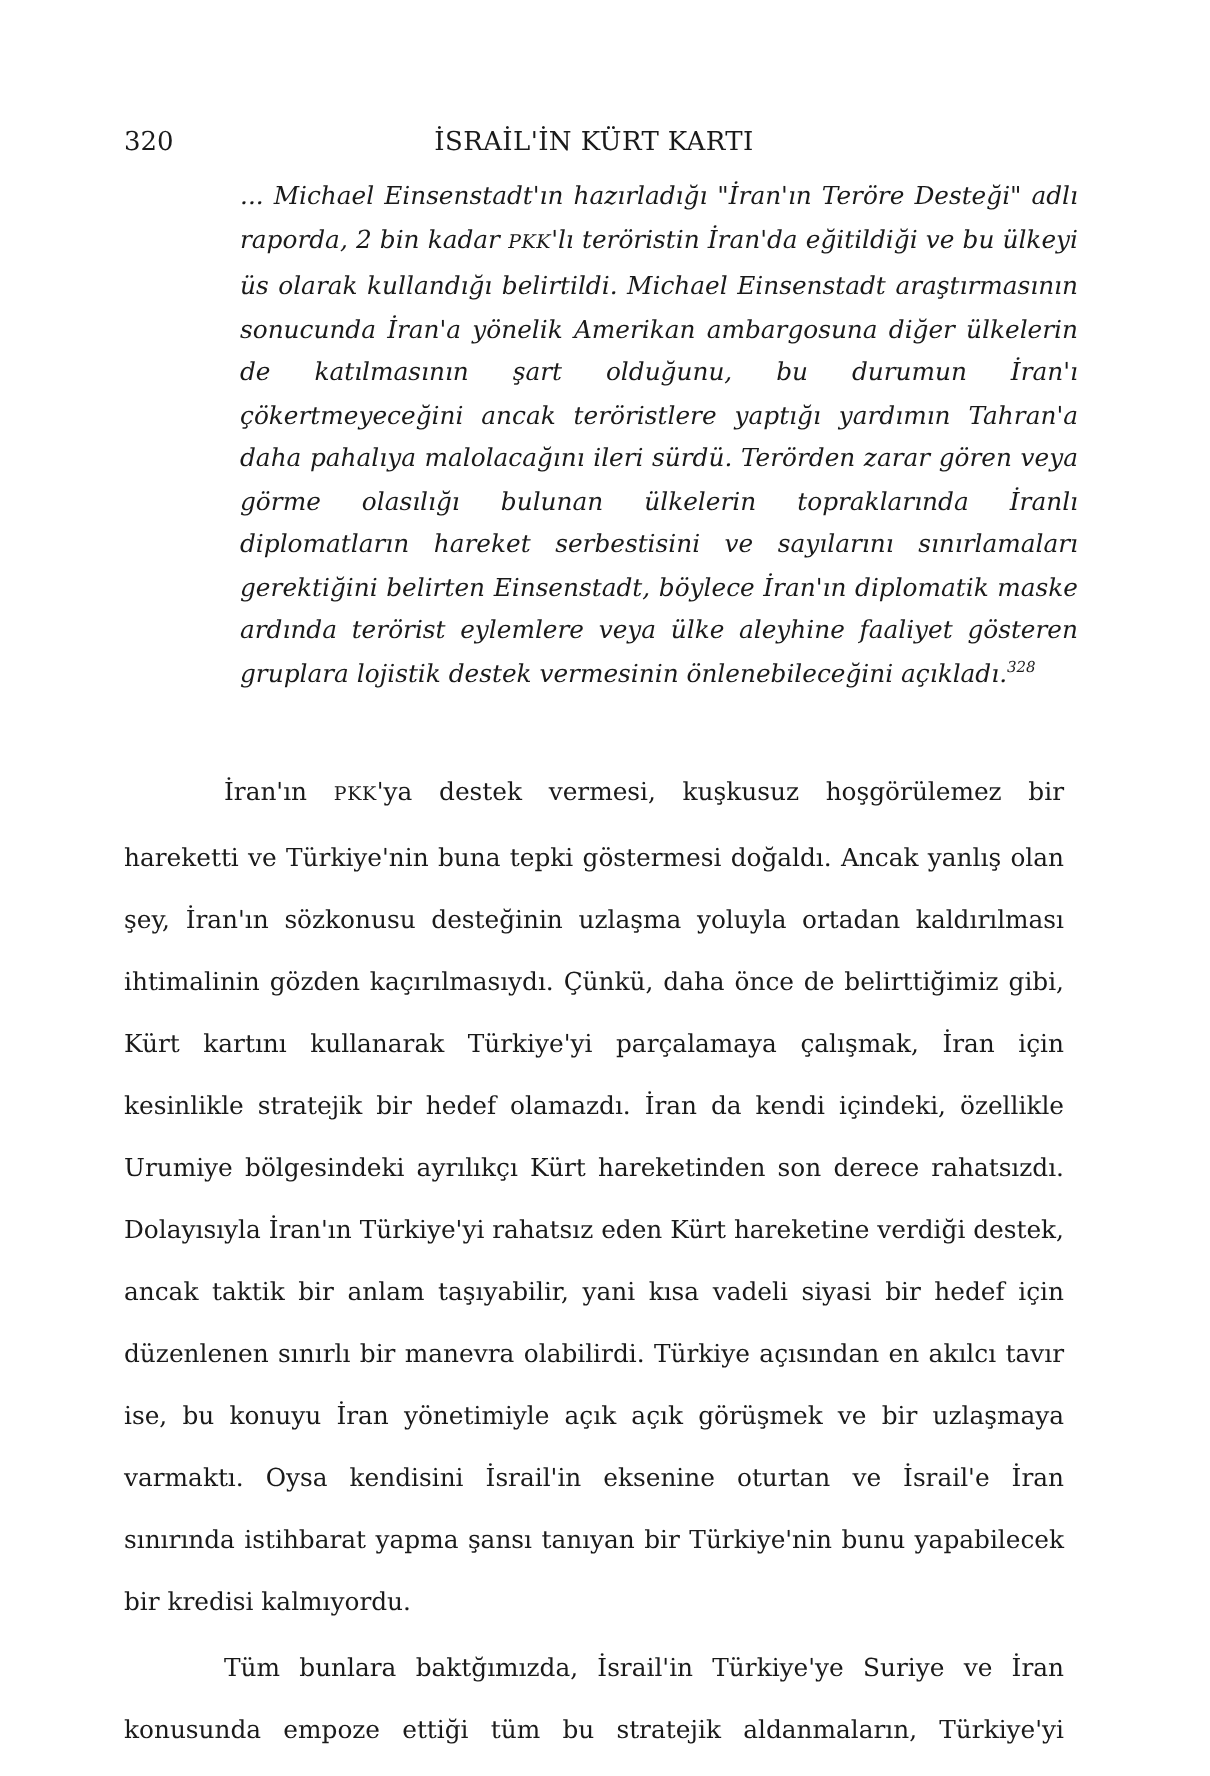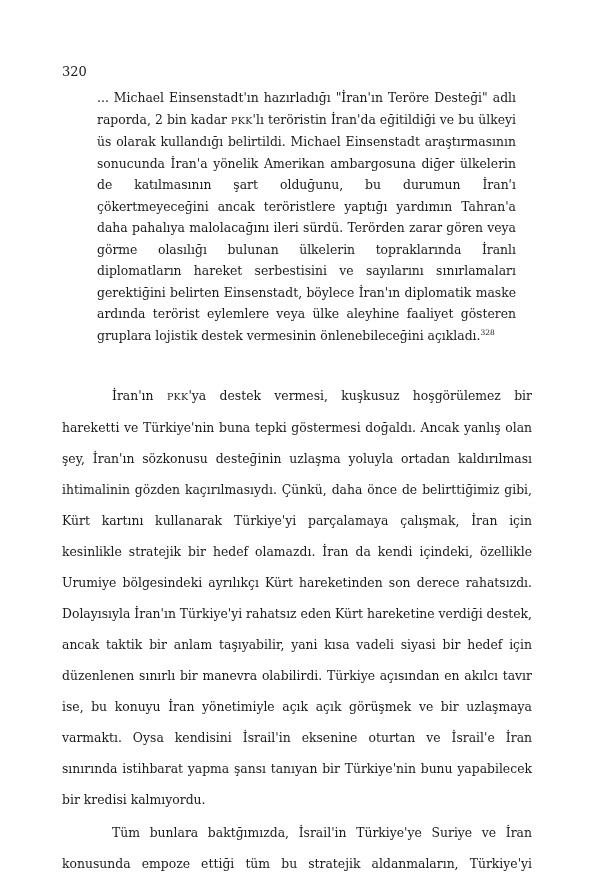"İSRAİL'İN KÜRT KARTI" span.running-title { html: none -> <span>İSRAİL'İN KÜRT KARTI</span> }
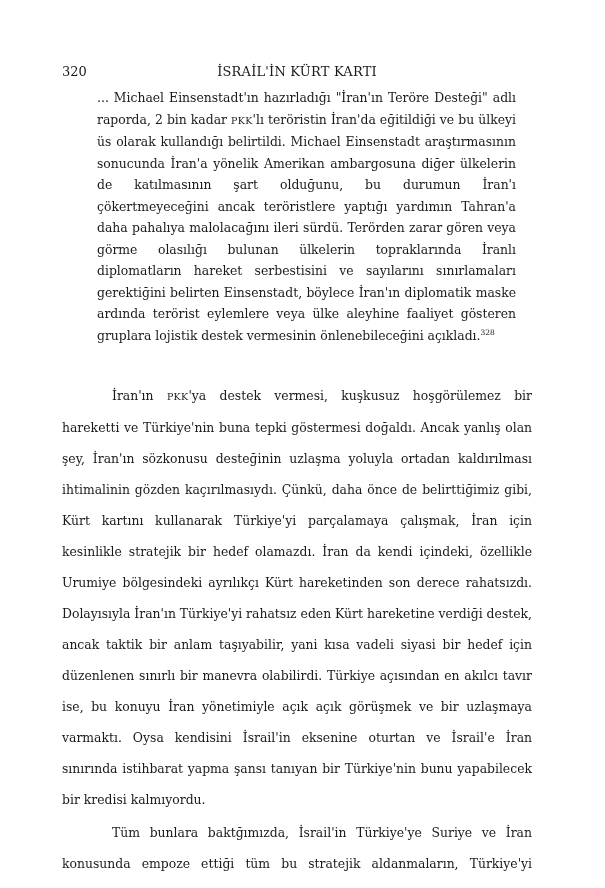"... Michael Einsenstadt'ın hazırladığı" .blockquote { font-style: none -> italic; left: 97px -> 120px }
